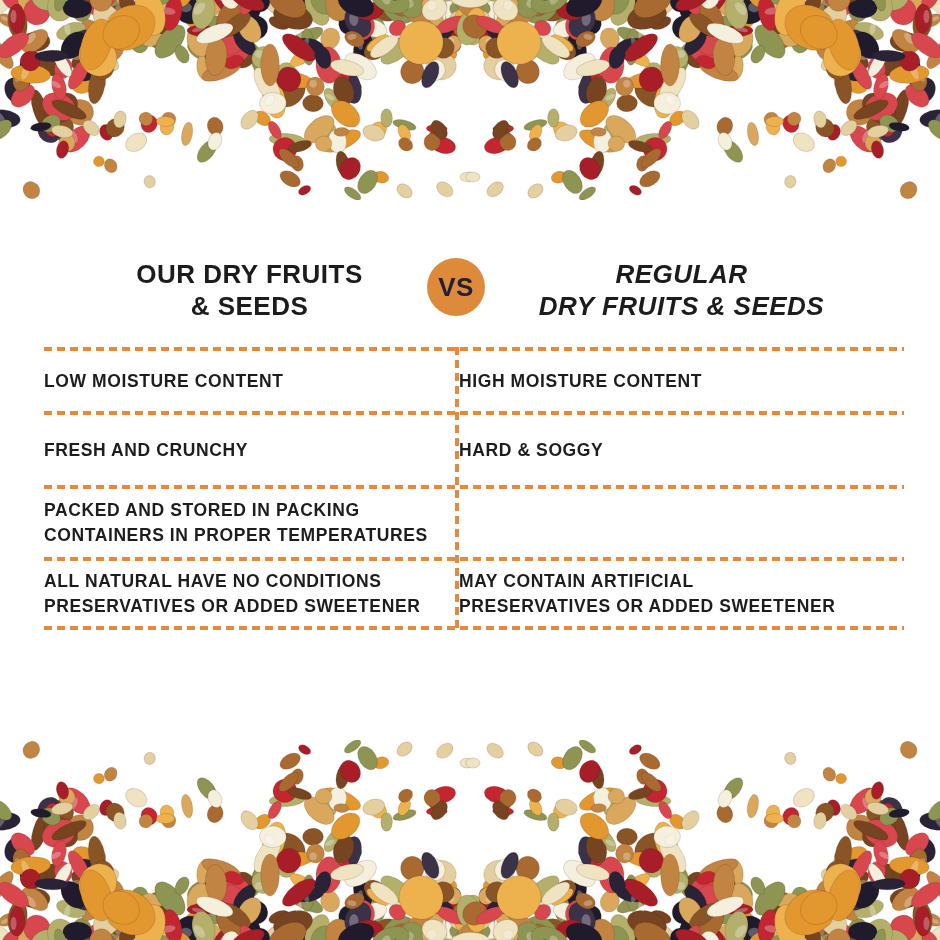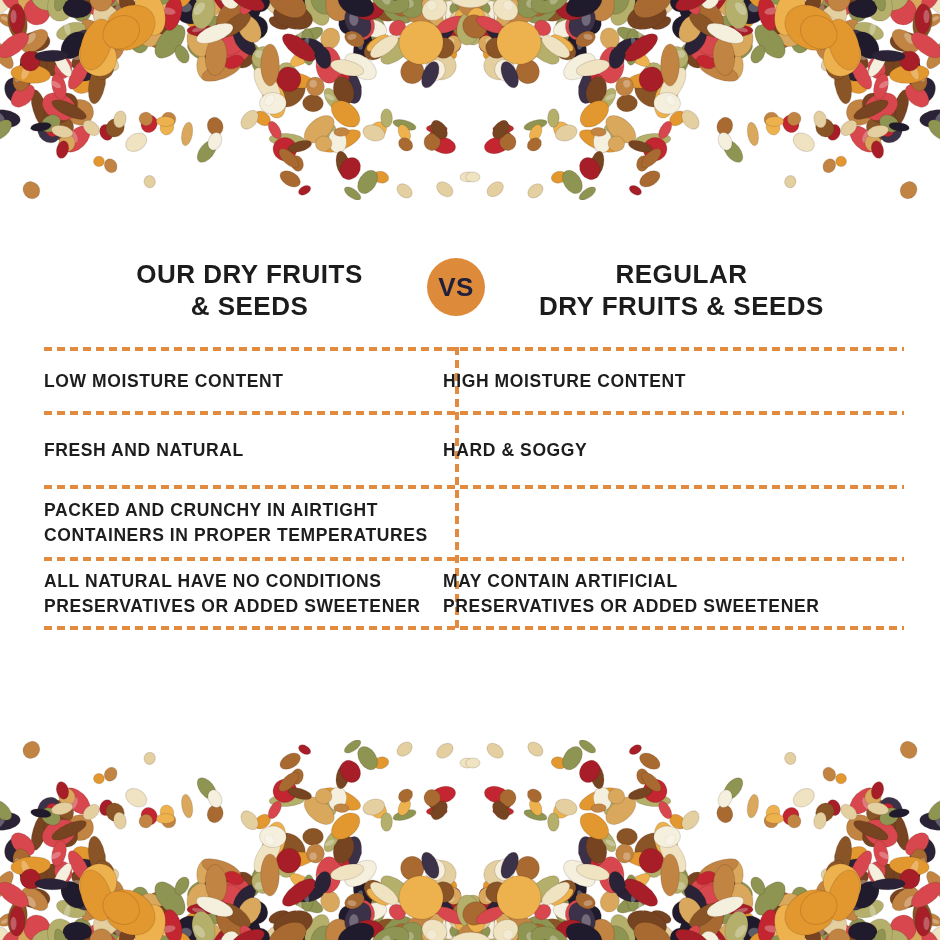"REGULAR" .col-header.right { font-style: none -> italic }
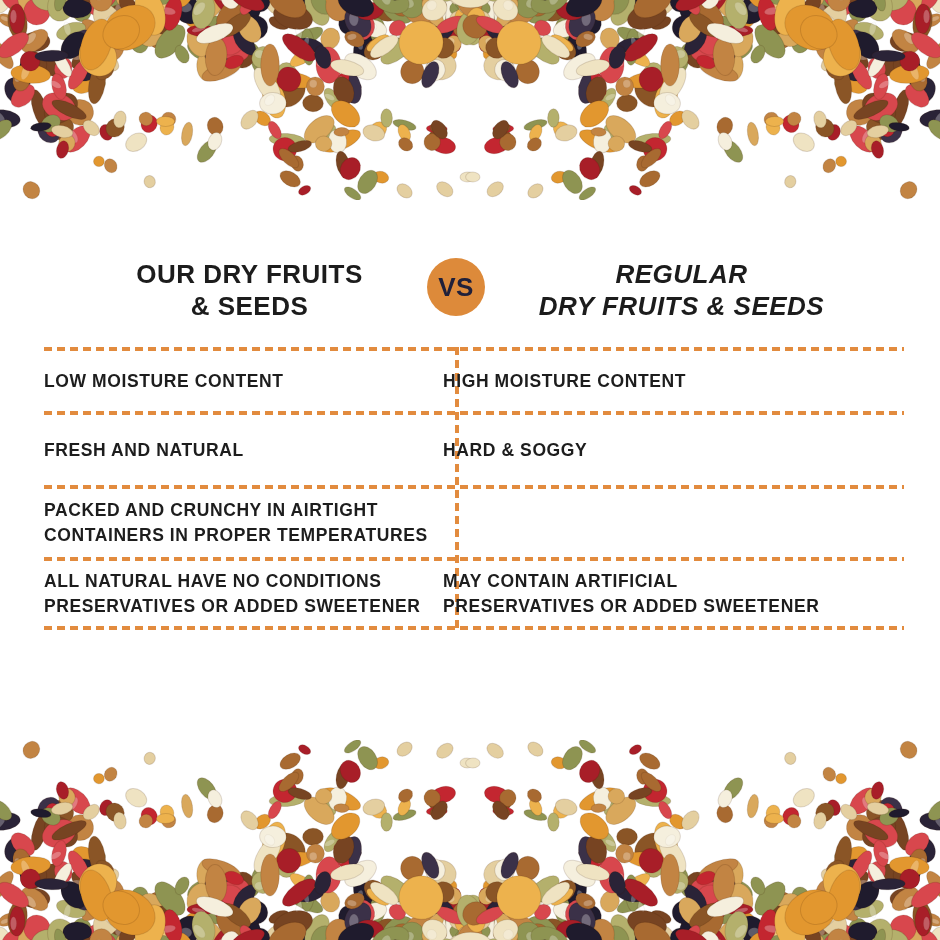"HIGH MOISTURE CONTENT" .cell.cr { left: 399px -> 415px }
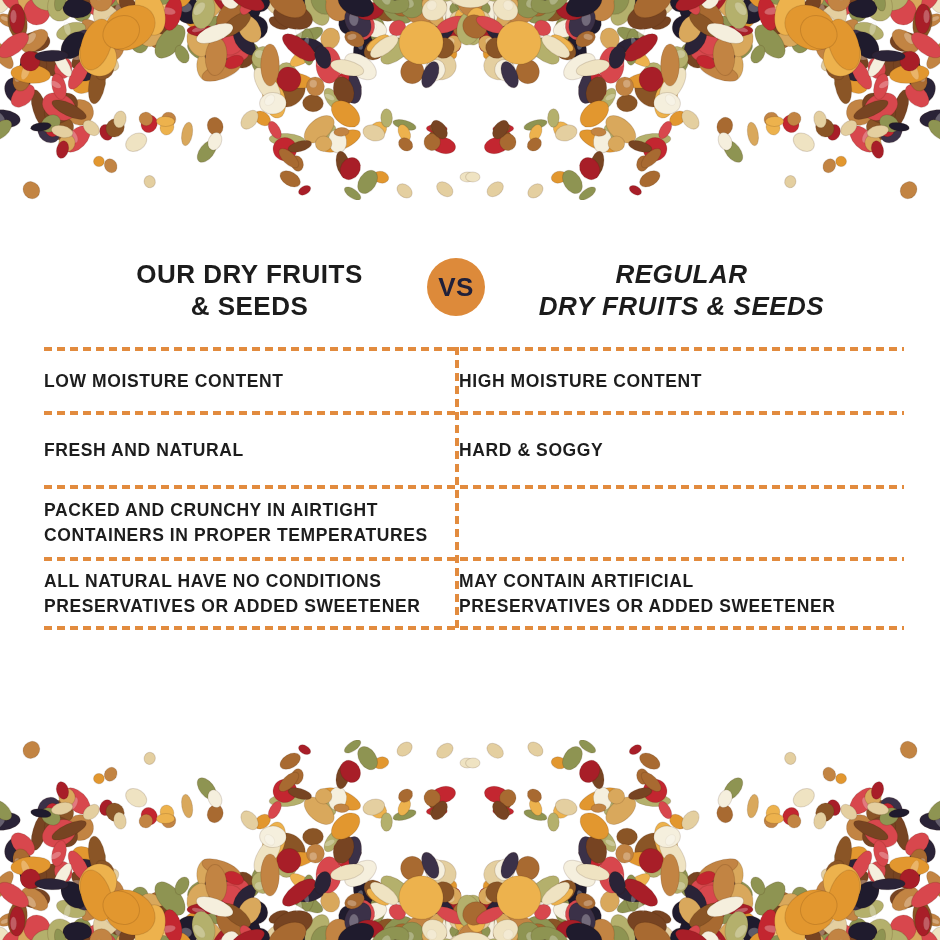"FRESH AND NATURAL" span { text: NATURAL -> CRUNCHY }
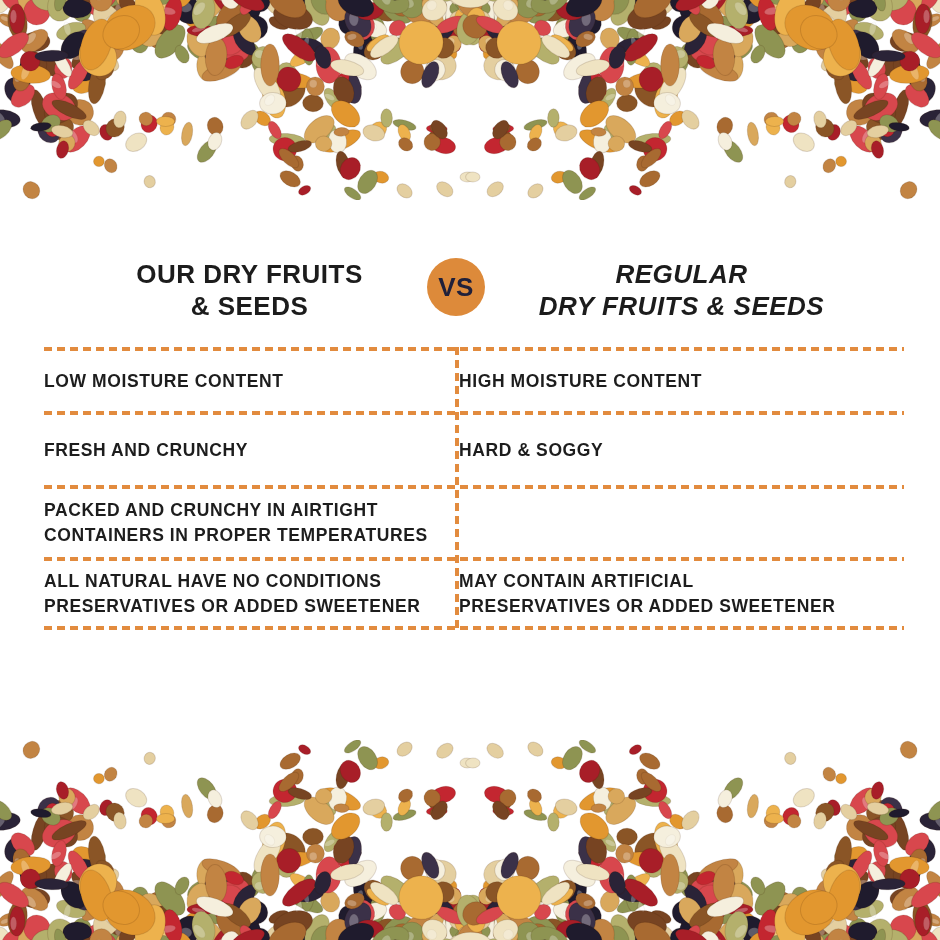"PACKED AND CRUNCHY IN AIRTIGHT" span { text: CRUNCHY IN AIRTIGHT -> STORED IN PACKING }
